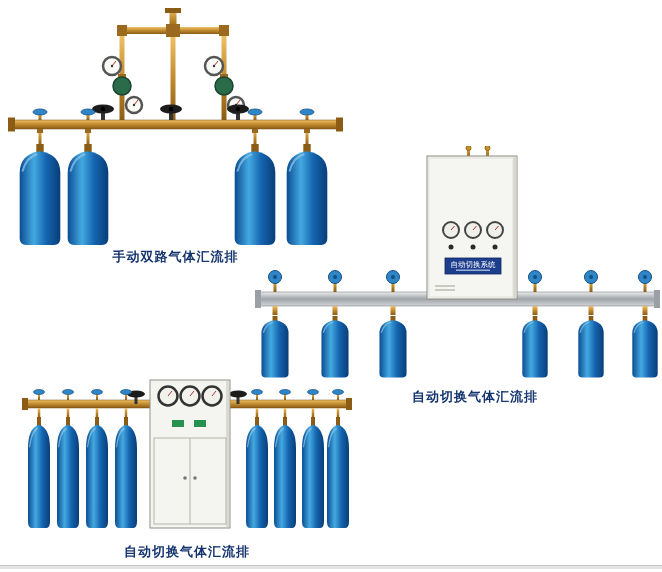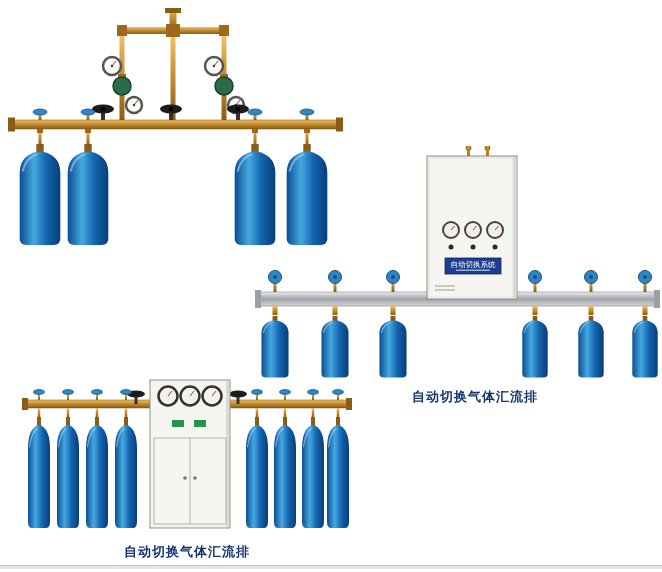"手动双路气体汇流排" div.caption { html: none -> <div>手动双路气体汇流排</div> }
